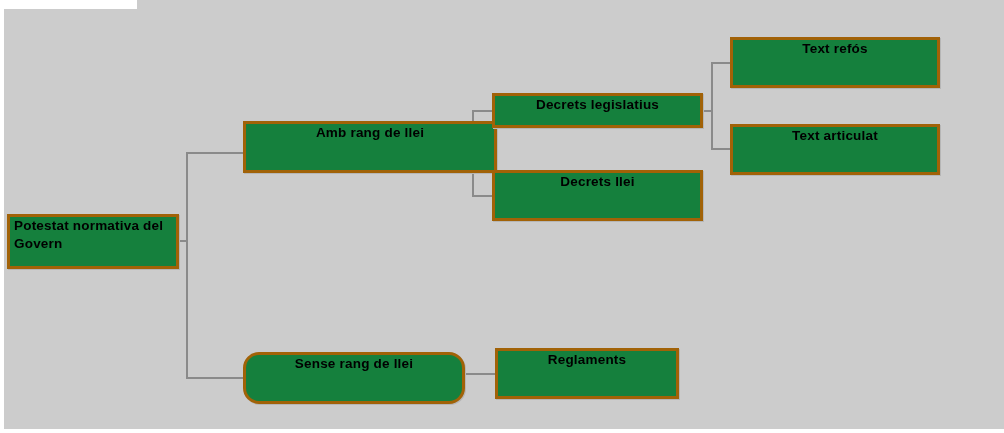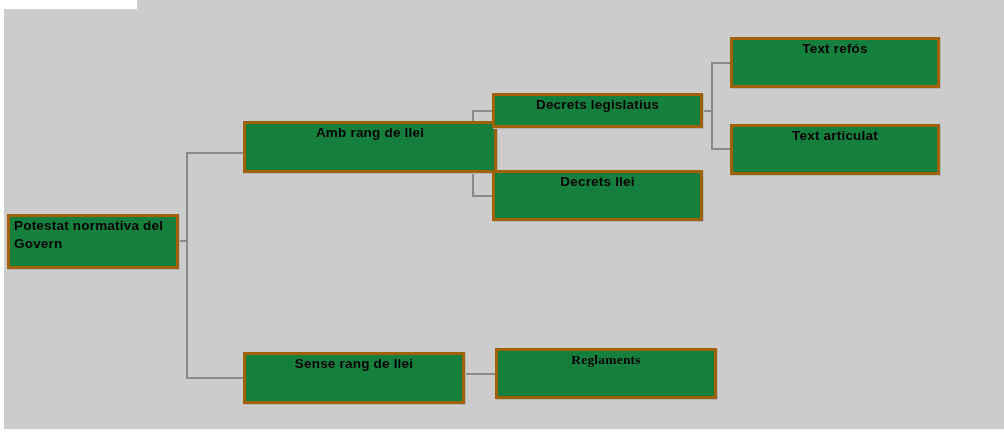"Sense rang de llei" div.node { border-radius: none -> 16px }
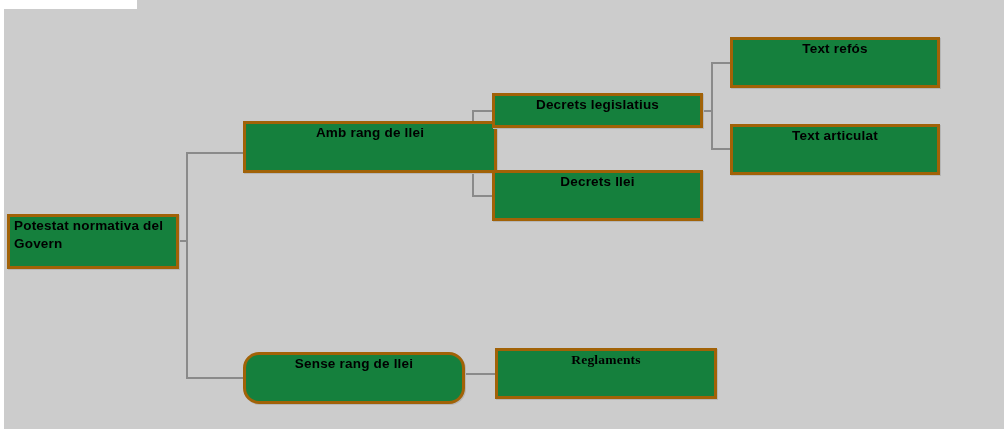"Reglaments" div.node { font-family: Liberation Serif, serif -> none; width: 222px -> 184px }
